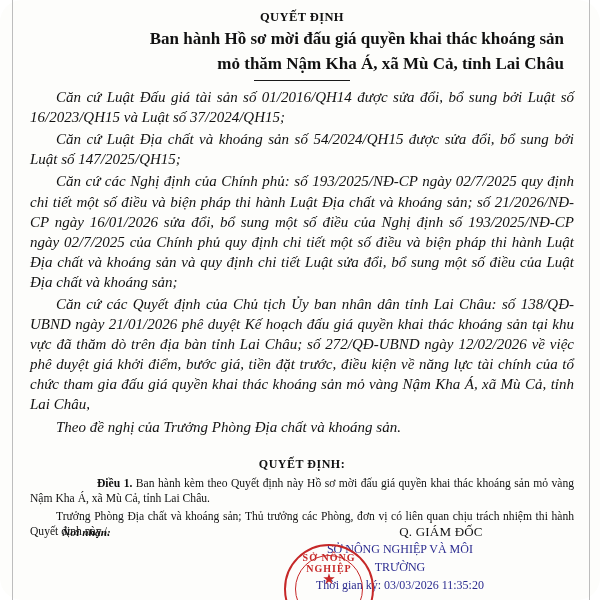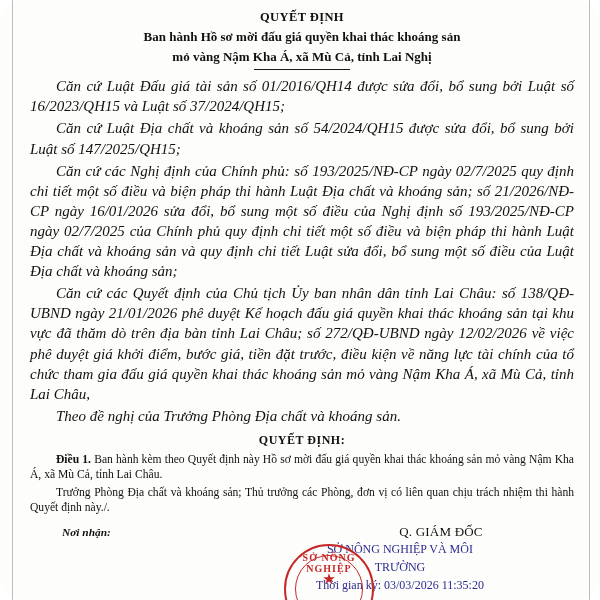"Ban hành Hồ sơ mời" .subtitle { font-size: 13px -> 17px; text-align: center -> right }
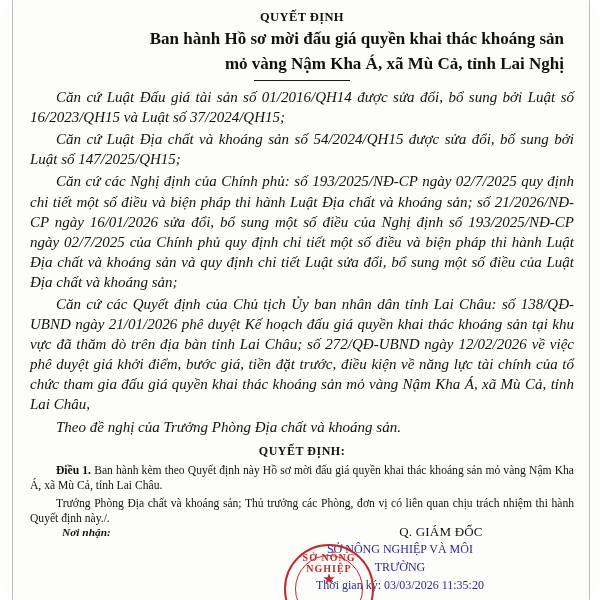"mỏ vàng Nậm Kha Á," div.subtitle { text: vàng Nậm Kha Á, xã Mù Cả, tỉnh Lai Nghị -> thăm Nậm Kha Á, xã Mù Cả, tỉnh Lai Châu }
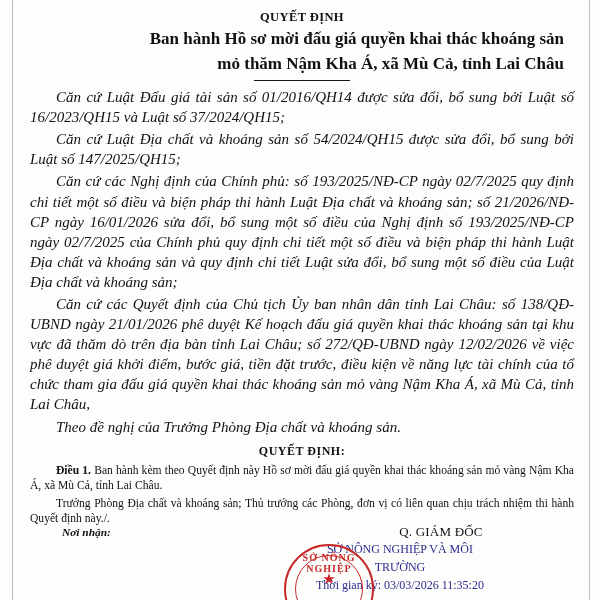"QUYẾT ĐỊNH:" .decide-head { margin: 7px 0 4px 0 -> 20px 0 4px 0 }
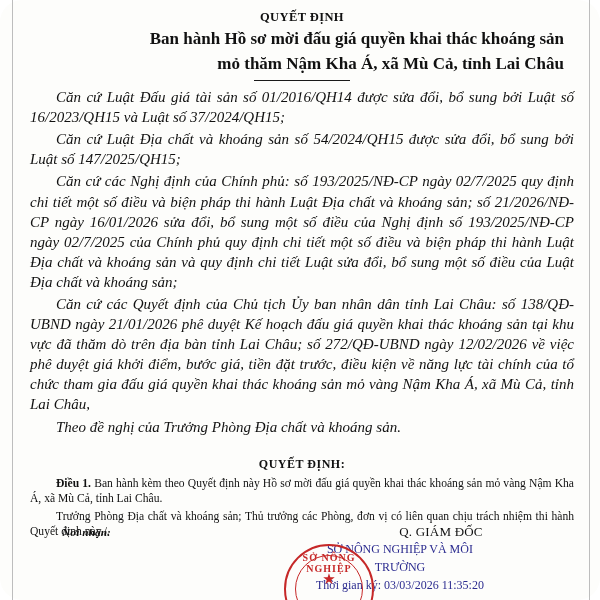"Điều 1." p.article .lbl { margin-left: none -> 41px }
